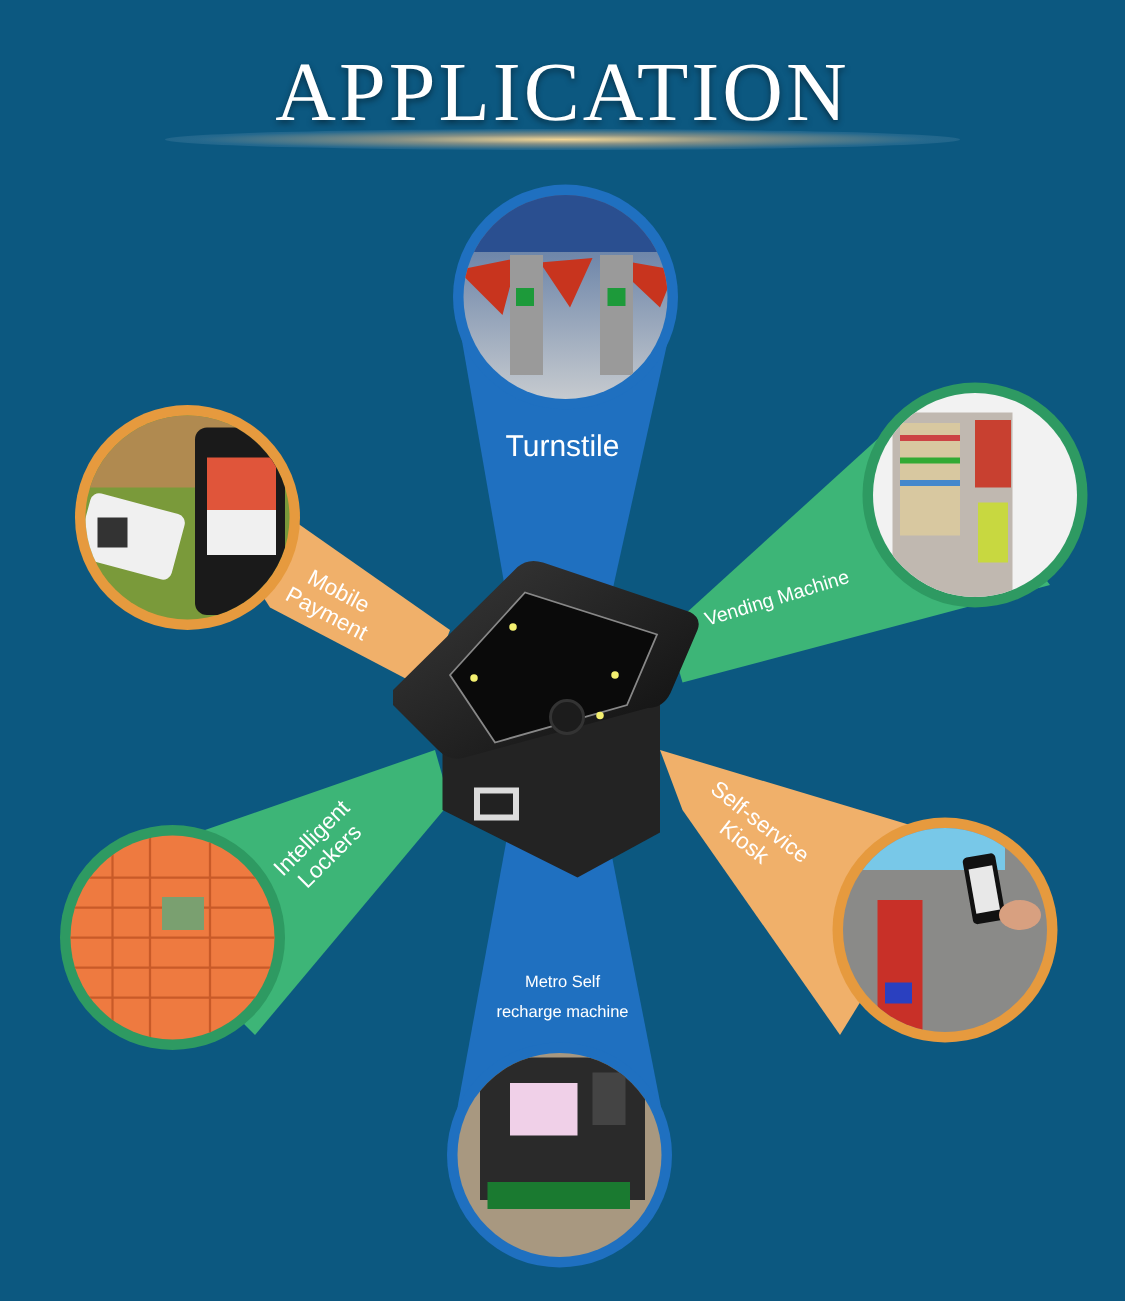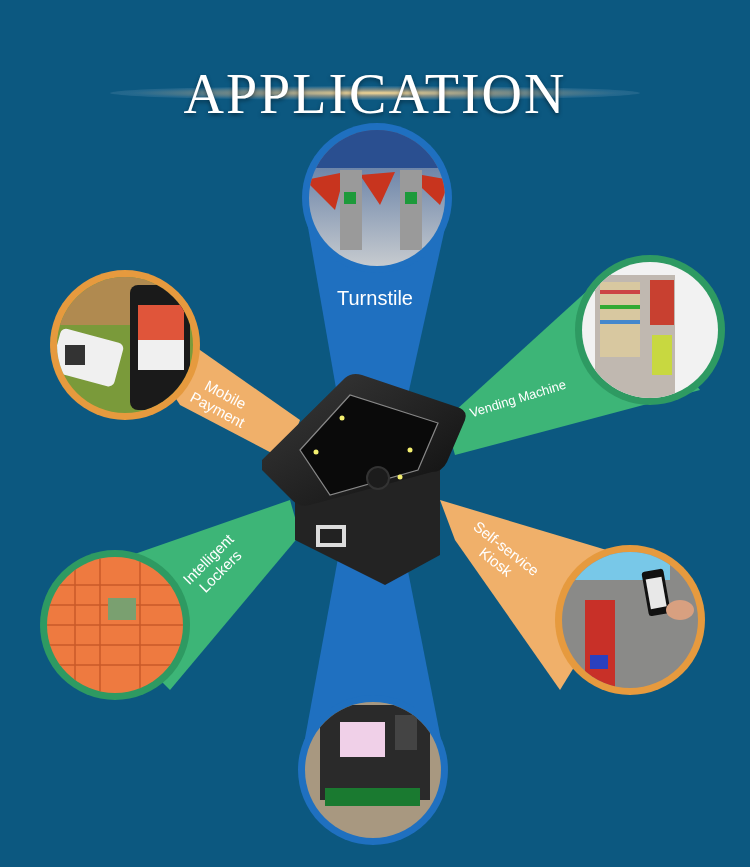"APPLICATION" .title { margin-top: 32px -> none }
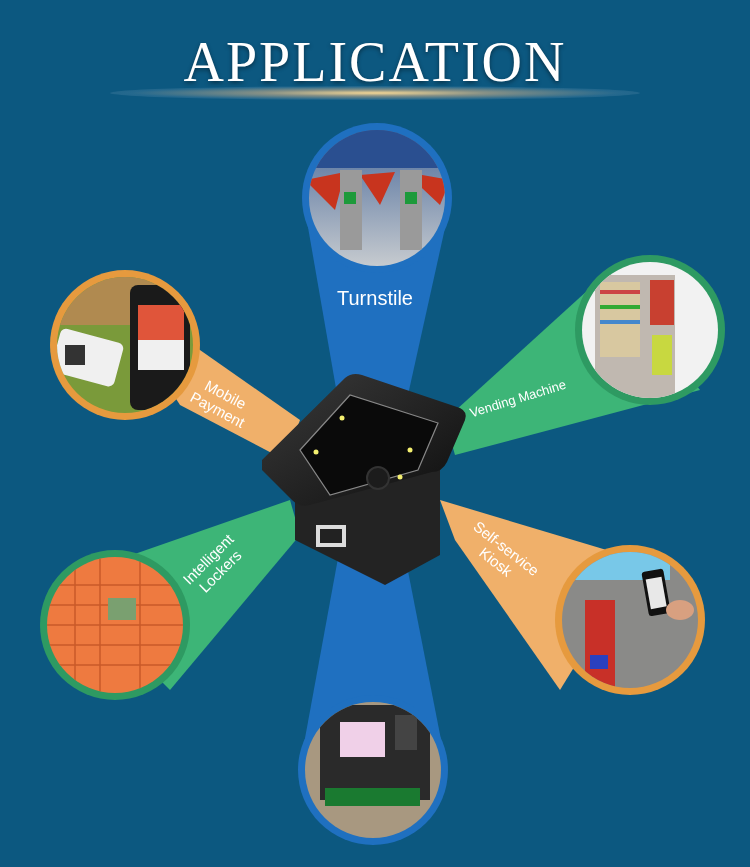"Metro Self" div.label { html: none -> <div> <div>Metro Self</div> <div>recharge machine</div> </div> }
